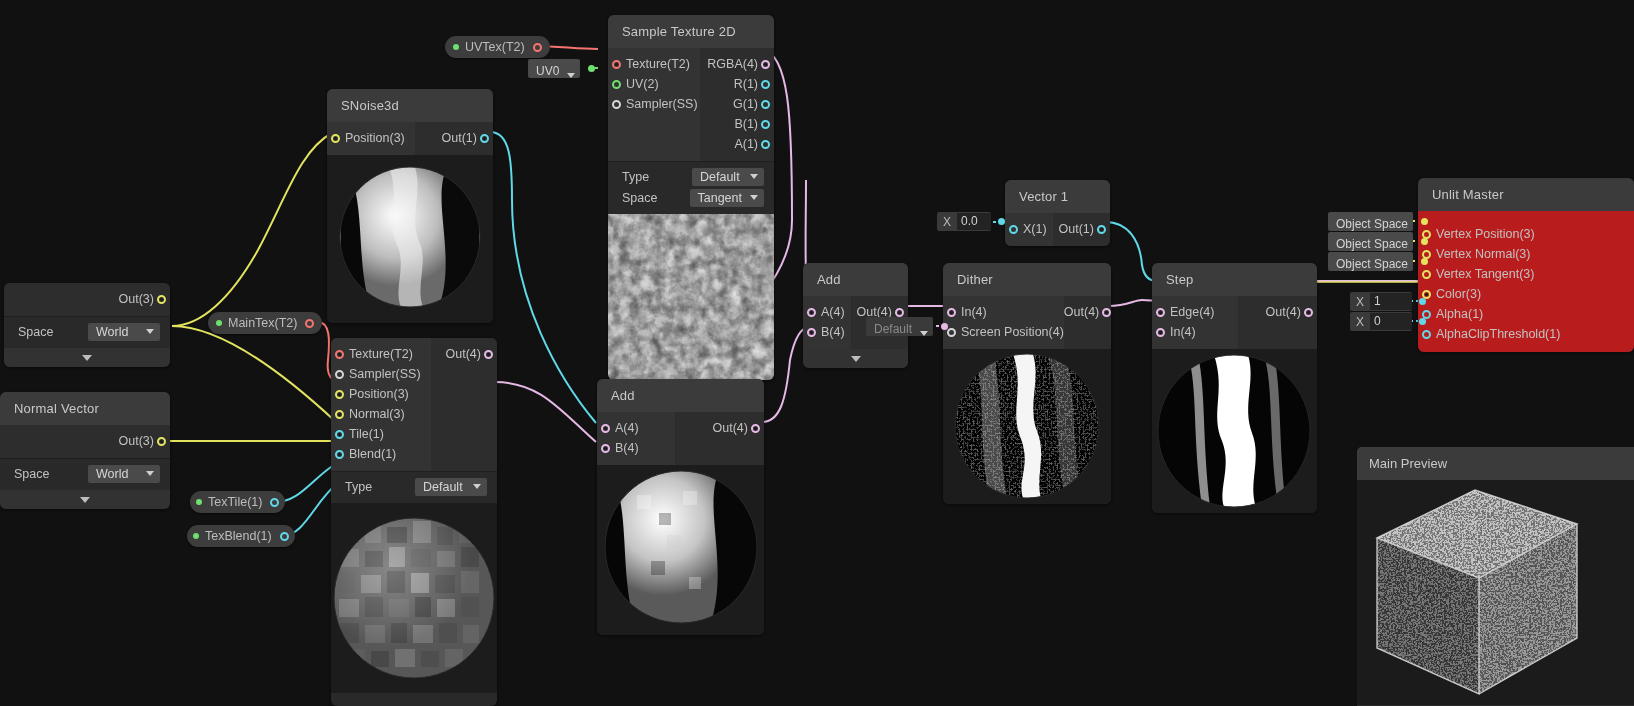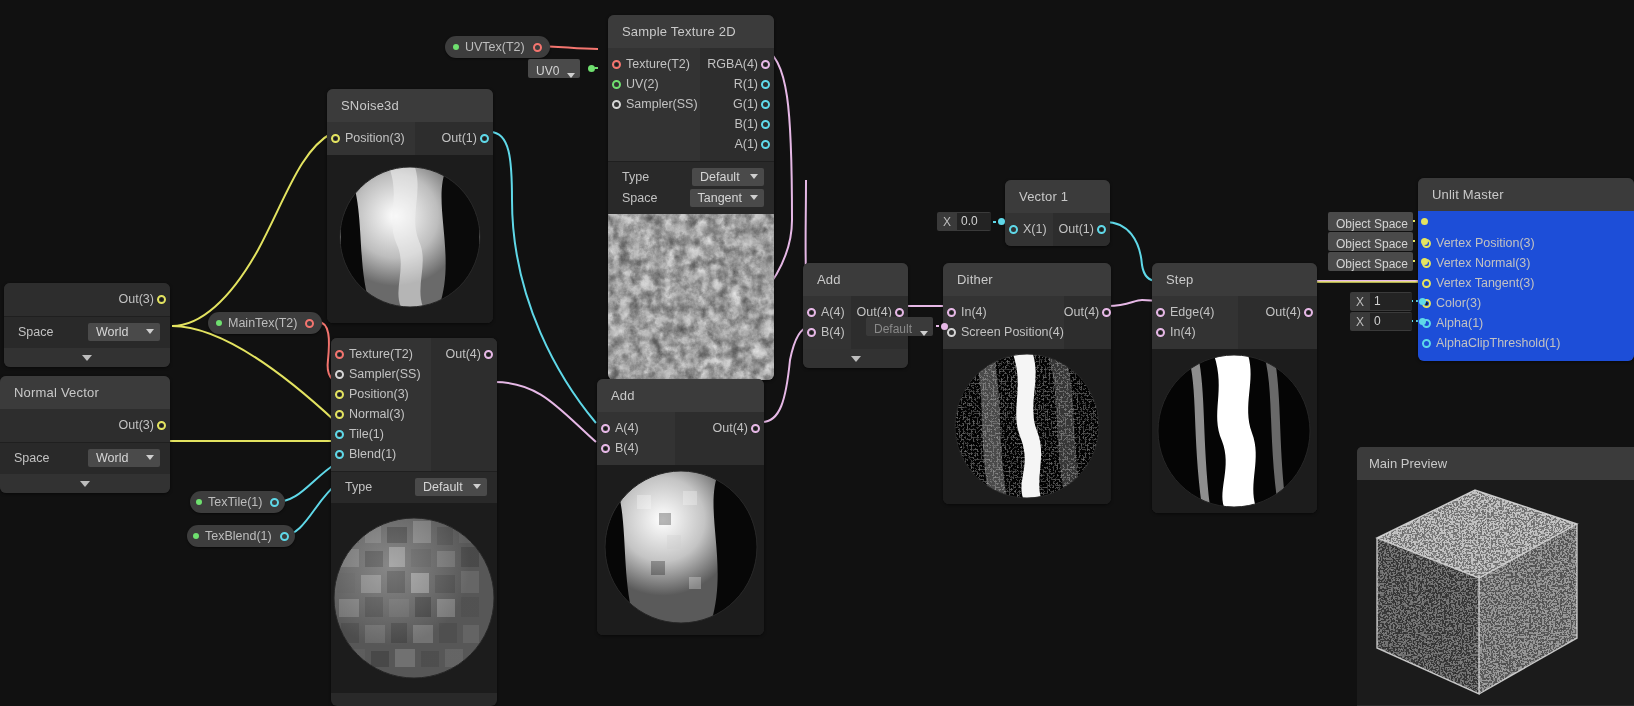"Vertex Position(3)" div { background: #1d4ed8 -> #b91c1c; padding: 22px 0 8px 0 -> 13px 0 8px 0 }
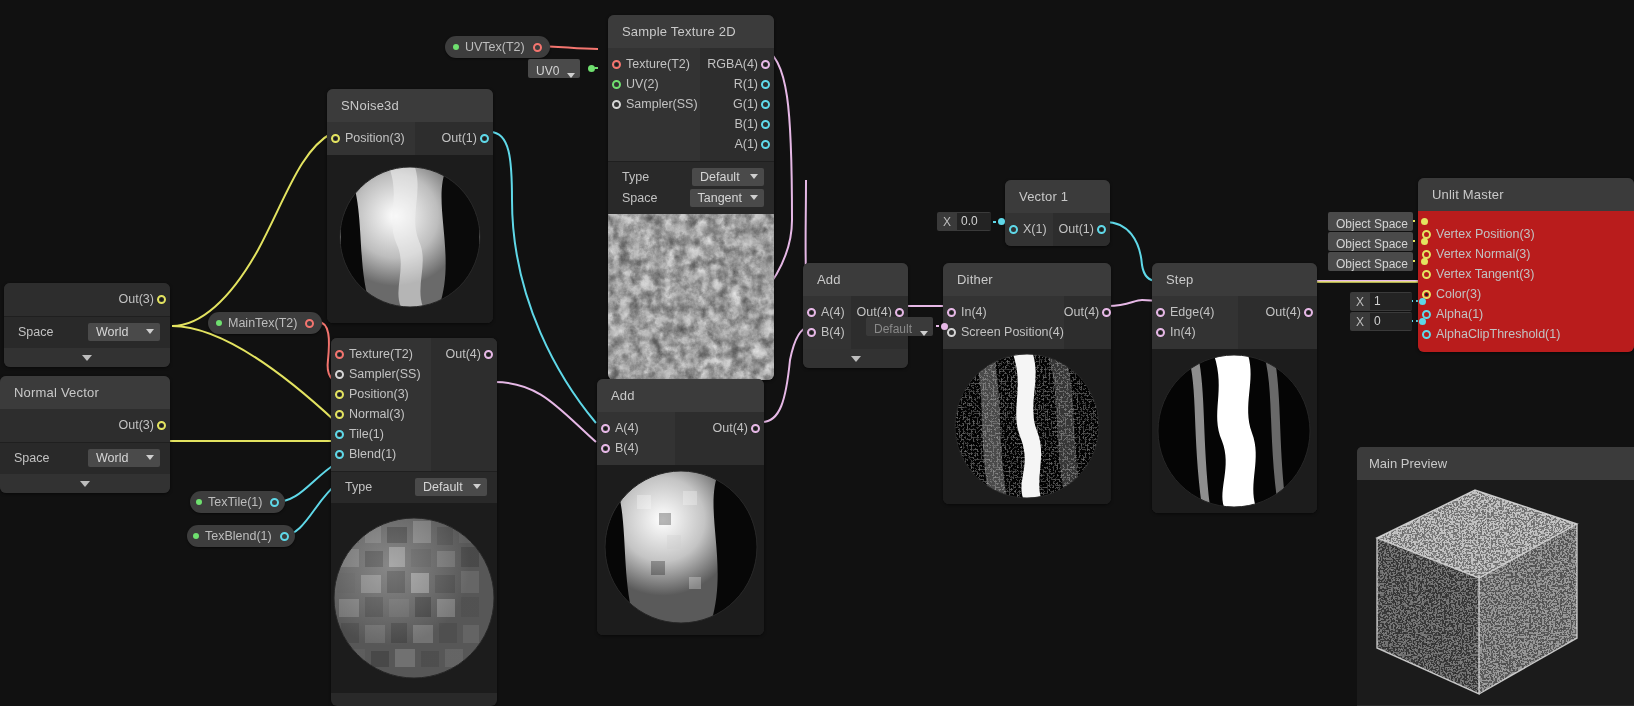"Normal Vector" div.node { top: 376px -> 392px }
